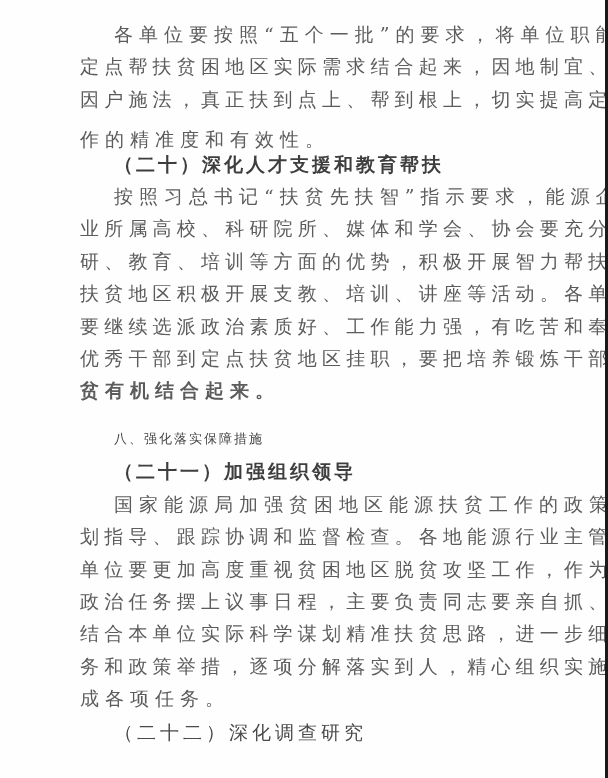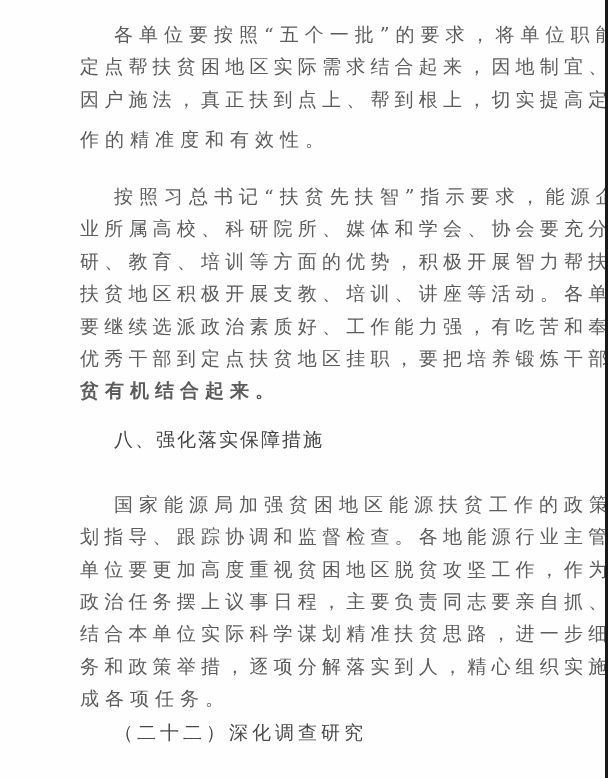"（二十）深化人才支援和教育帮扶" div.line { html: none -> <div>（二十）深化人才支援和教育帮扶</div> }
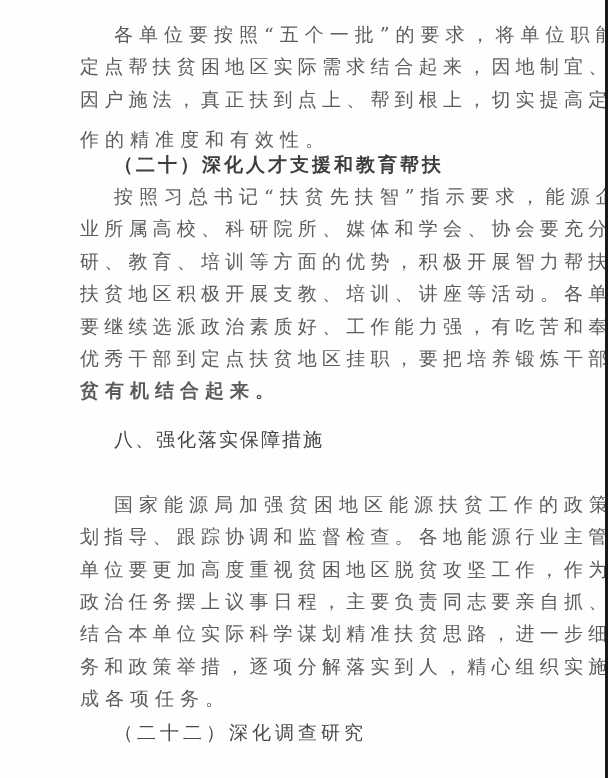"八、强化落实保障措施" .line.section { font-size: 19px -> 13px }
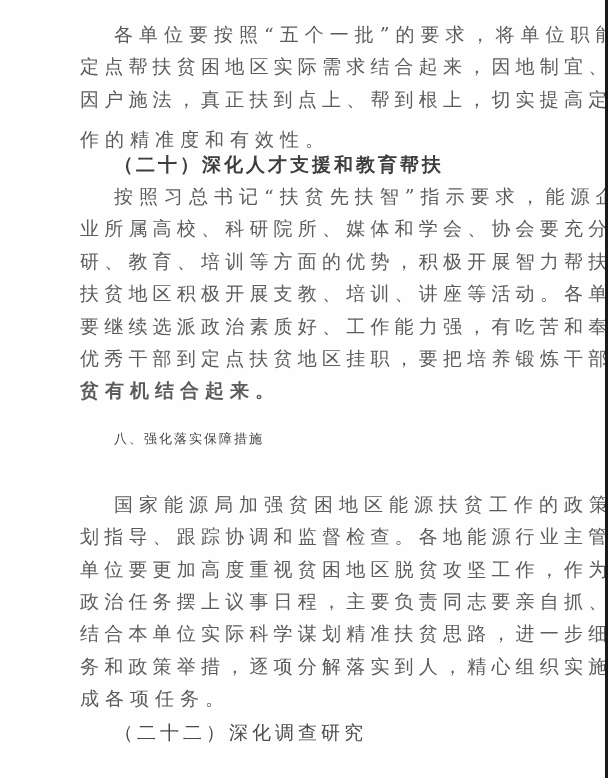"（二十一）加强组织领导" div.line { html: none -> <div>（二十一）加强组织领导</div> }
